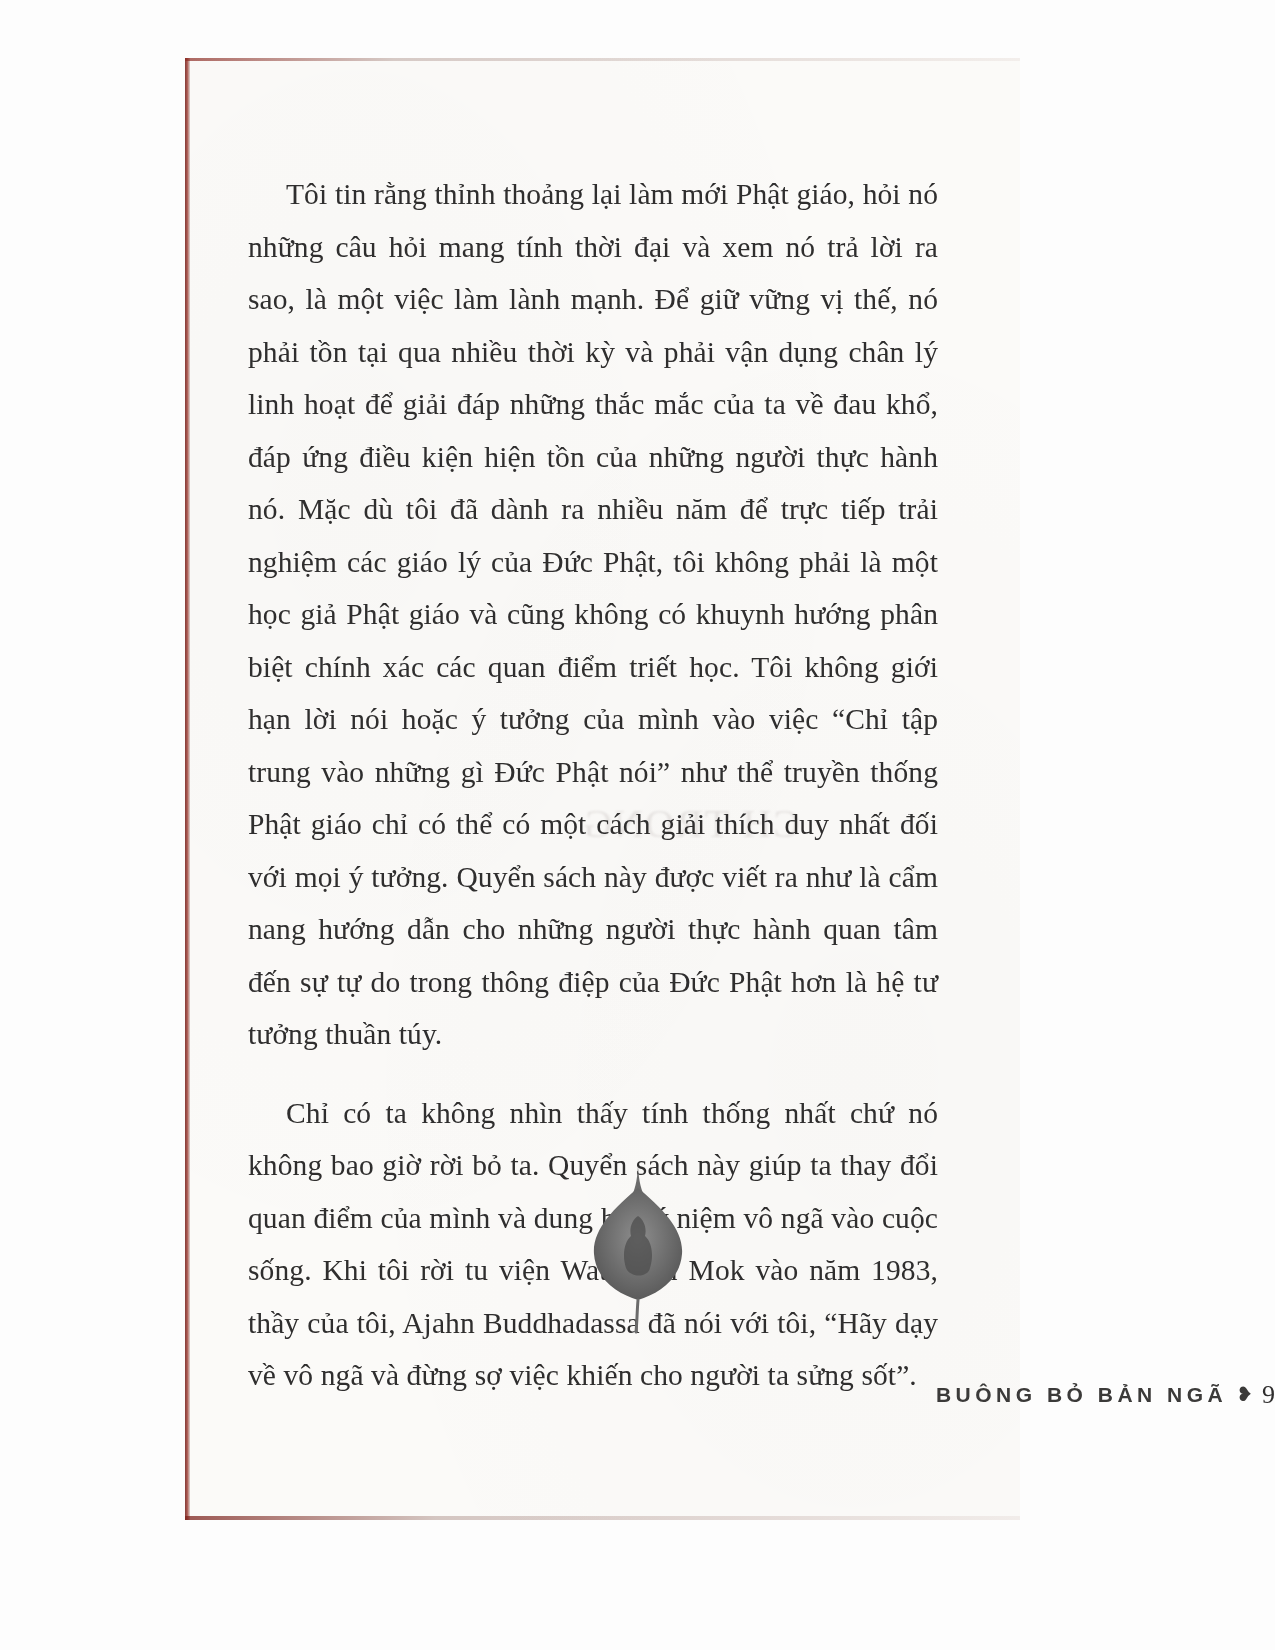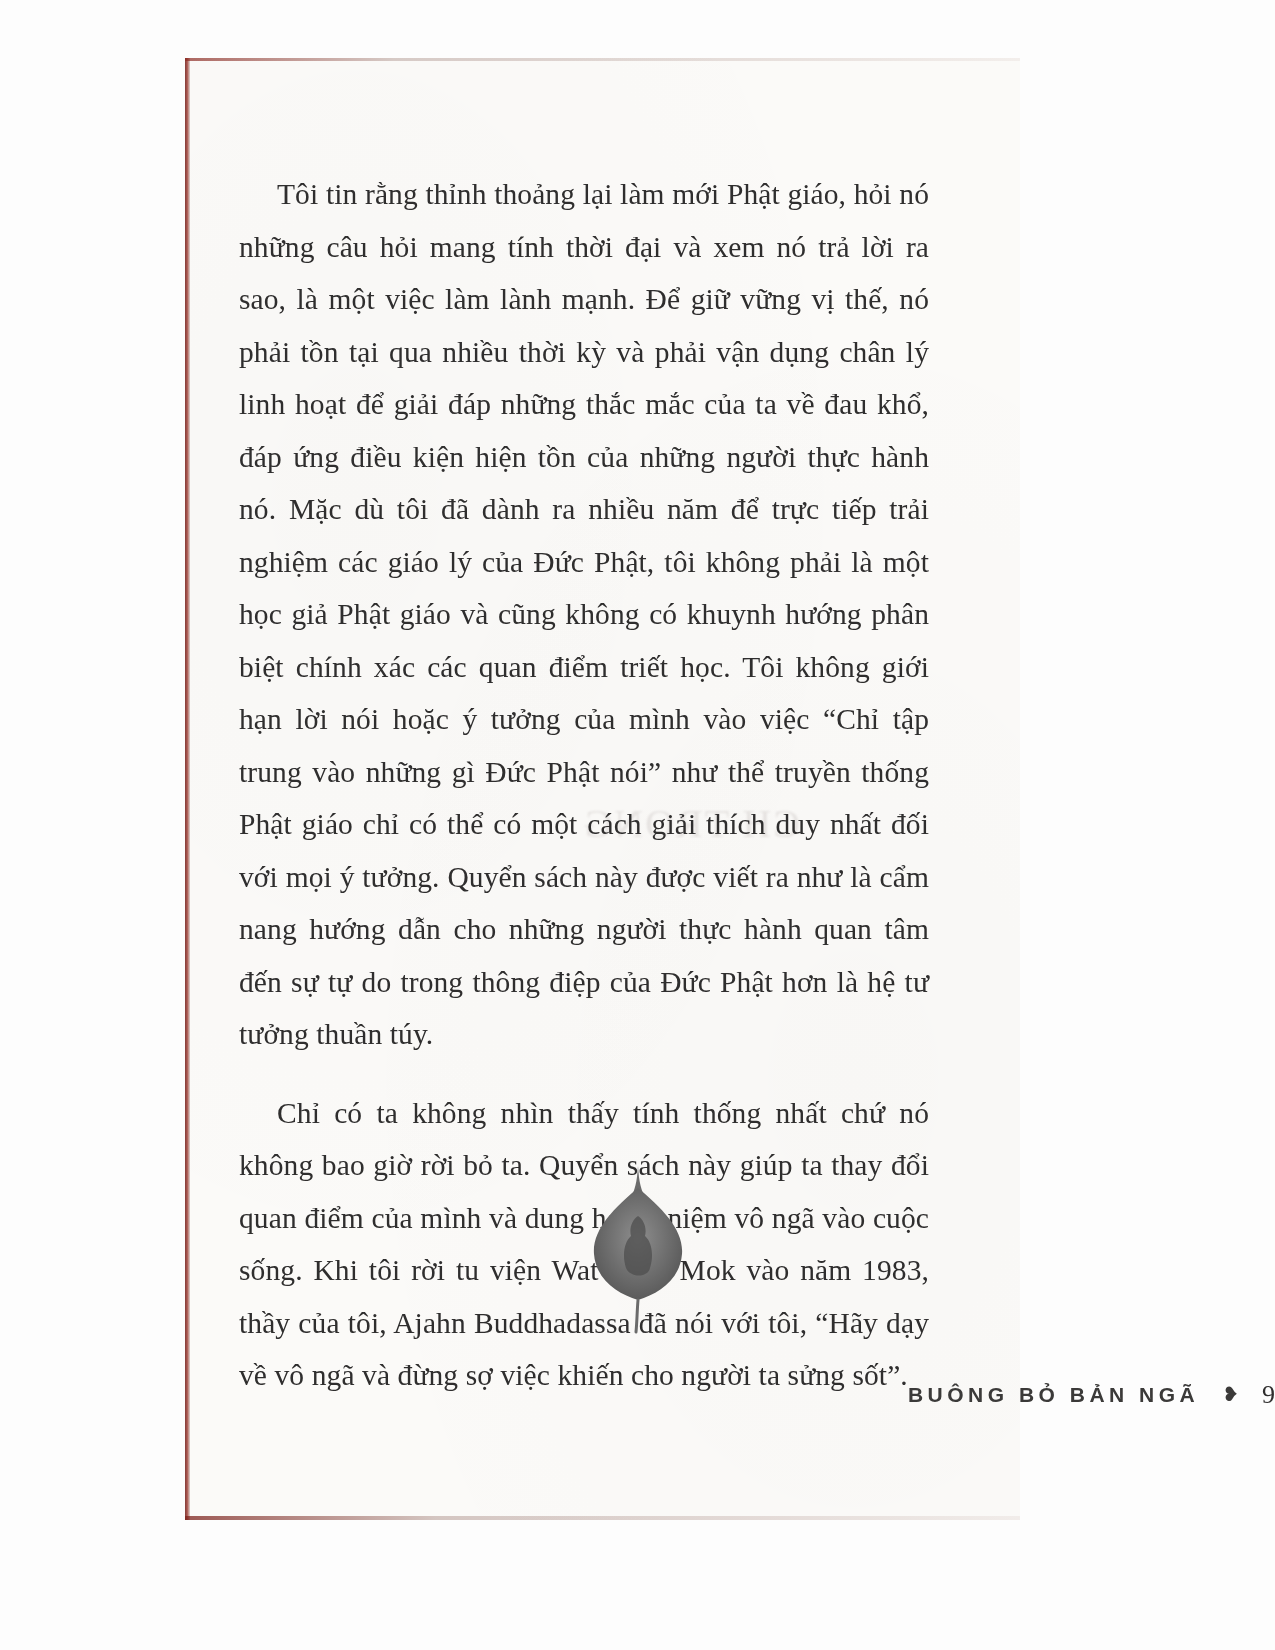"Tôi tin rằng thỉnh thoảng" .text-column { left: 239px -> 248px }
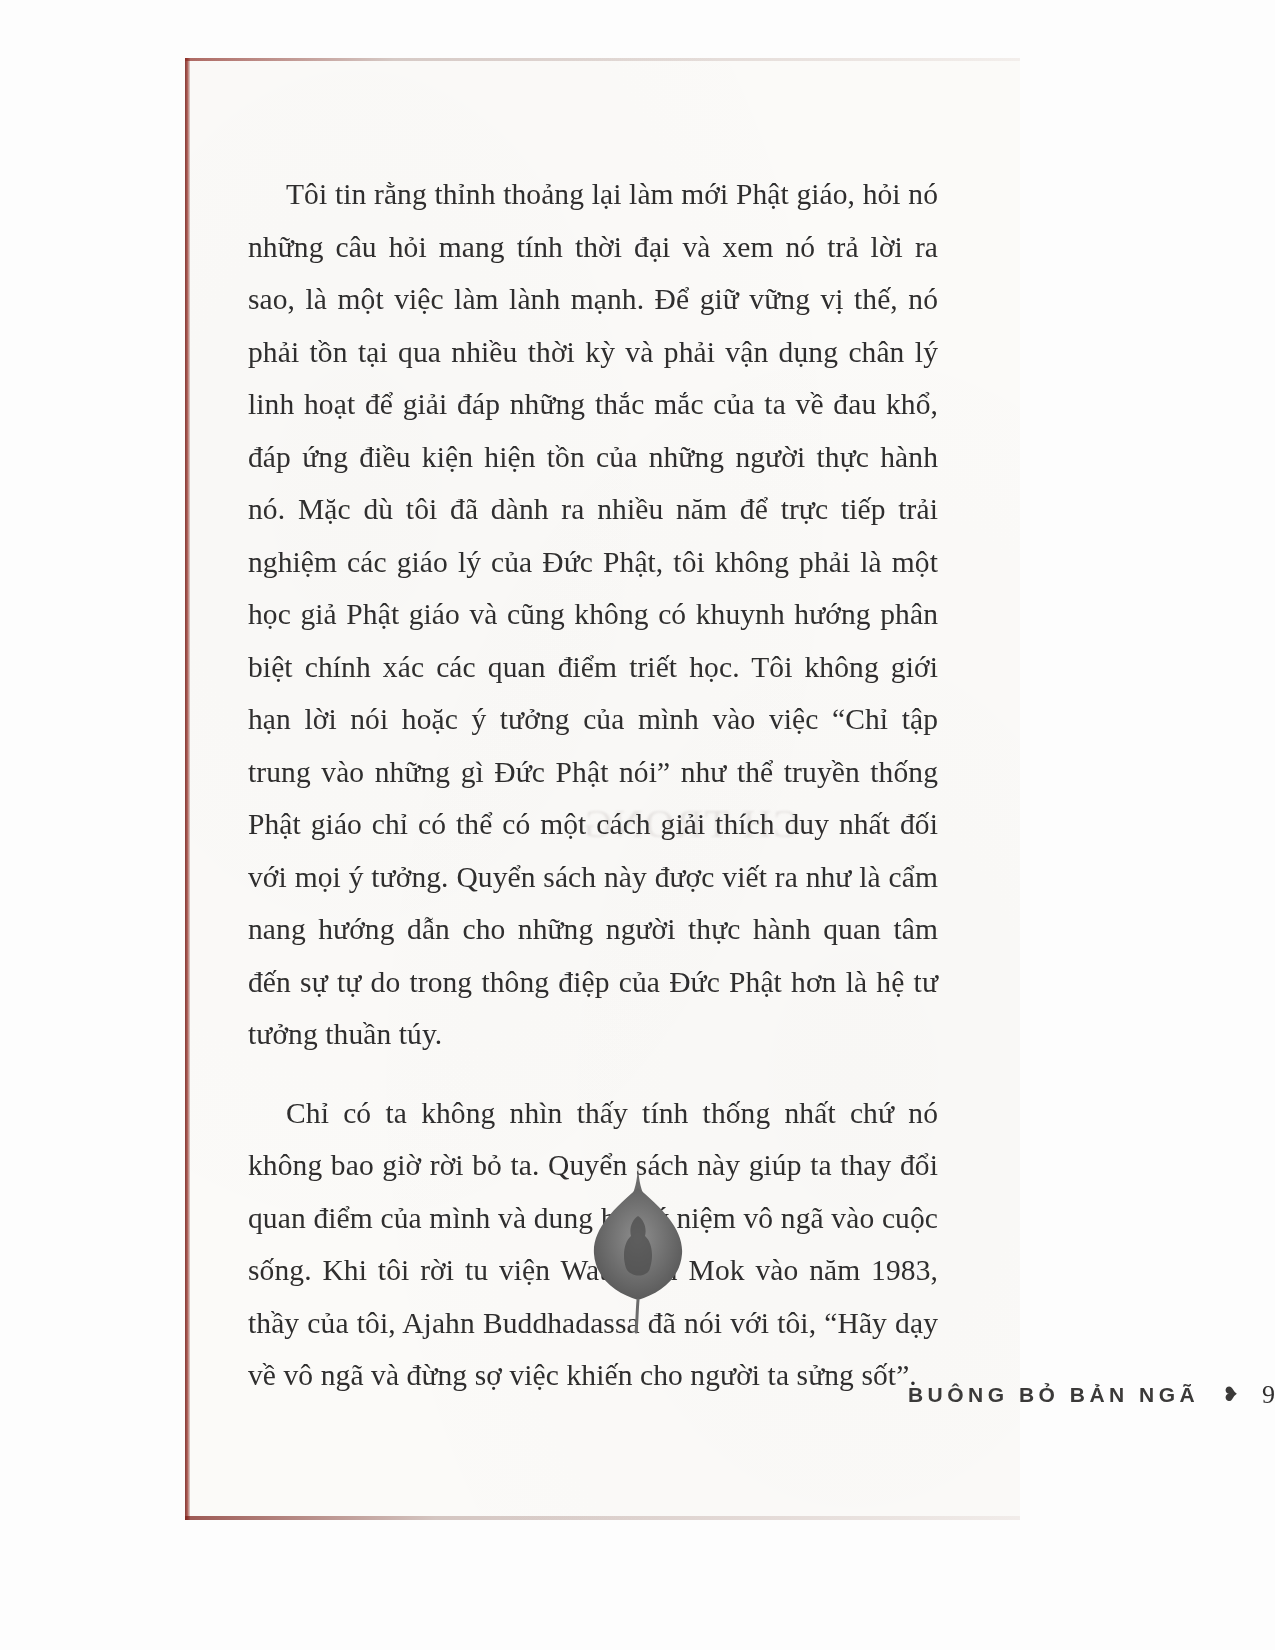"BUÔNG BỎ BẢN NGÃ" .footer { gap: 23px -> 9px }
